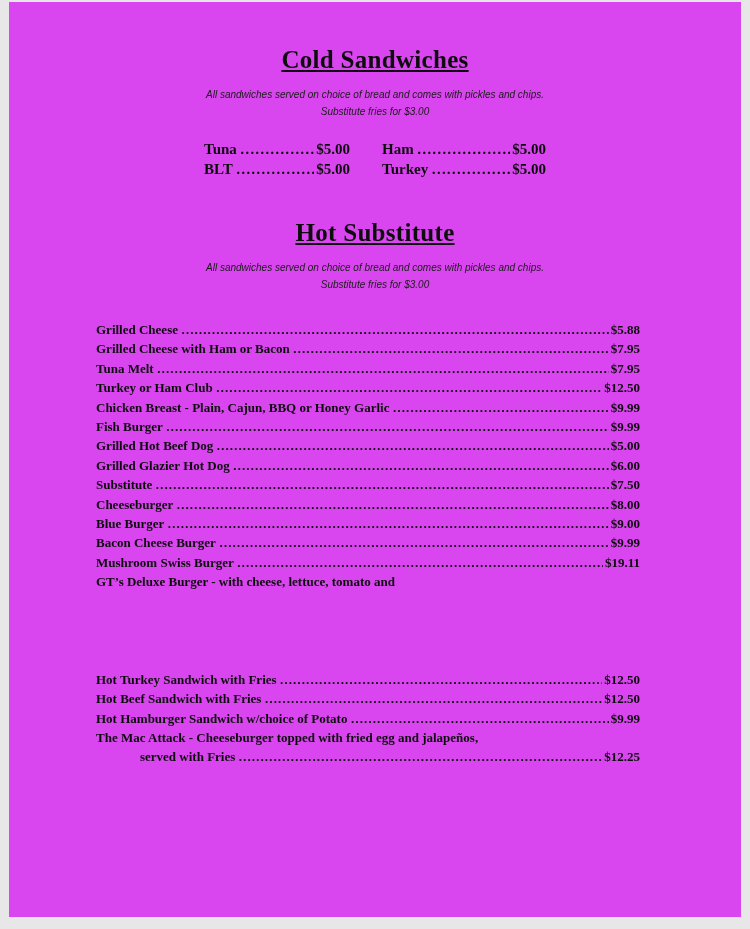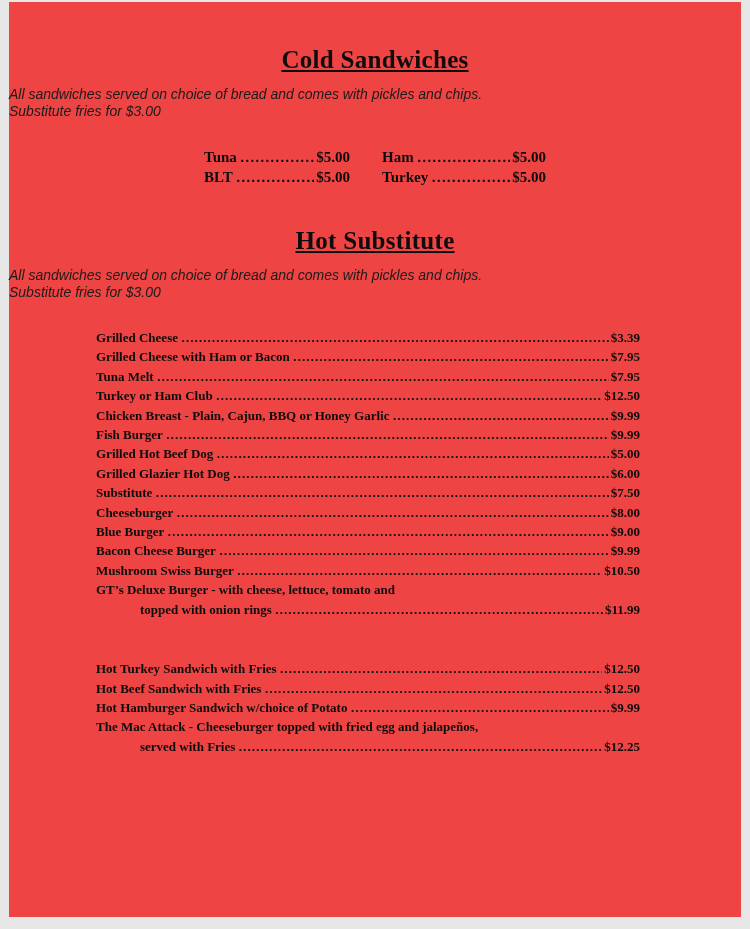"Cold Sandwiches" .page { background: #ef4444 -> #d946ef }
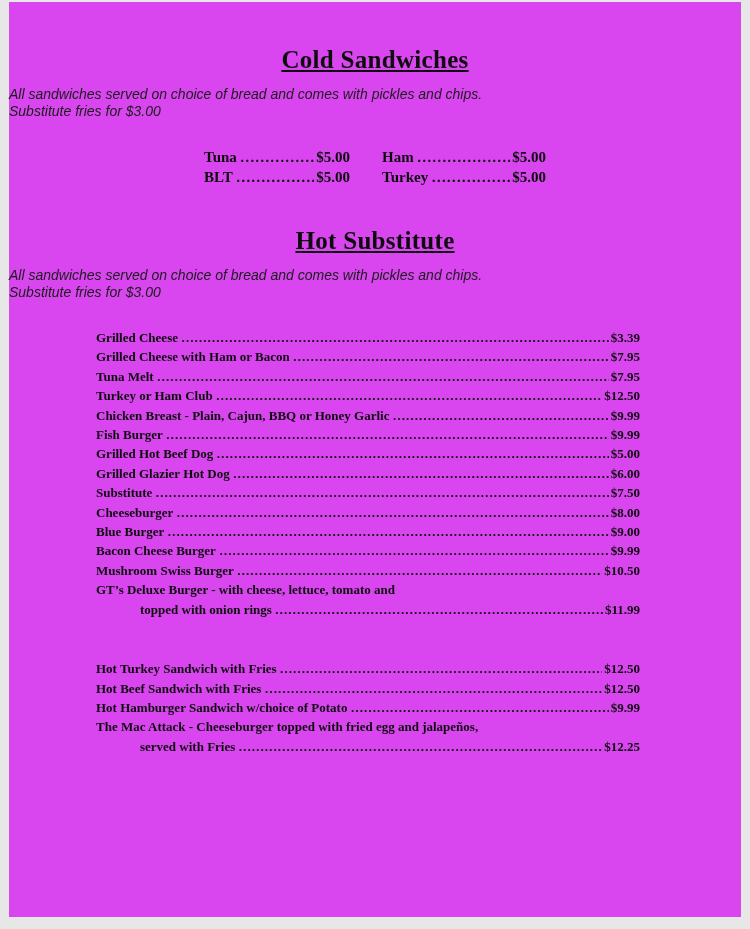"All sandwiches served on choice" .subtitle { font-size: 14px -> 10px; text-align: none -> center }
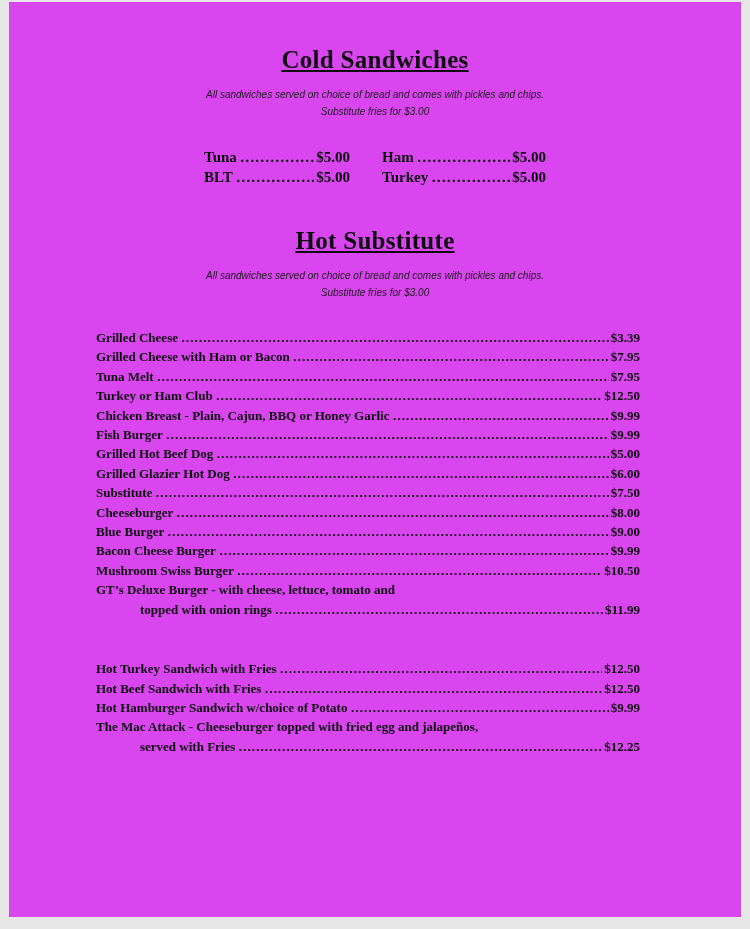"Tuna" .cold-grid { margin-top: 28px -> 20px }
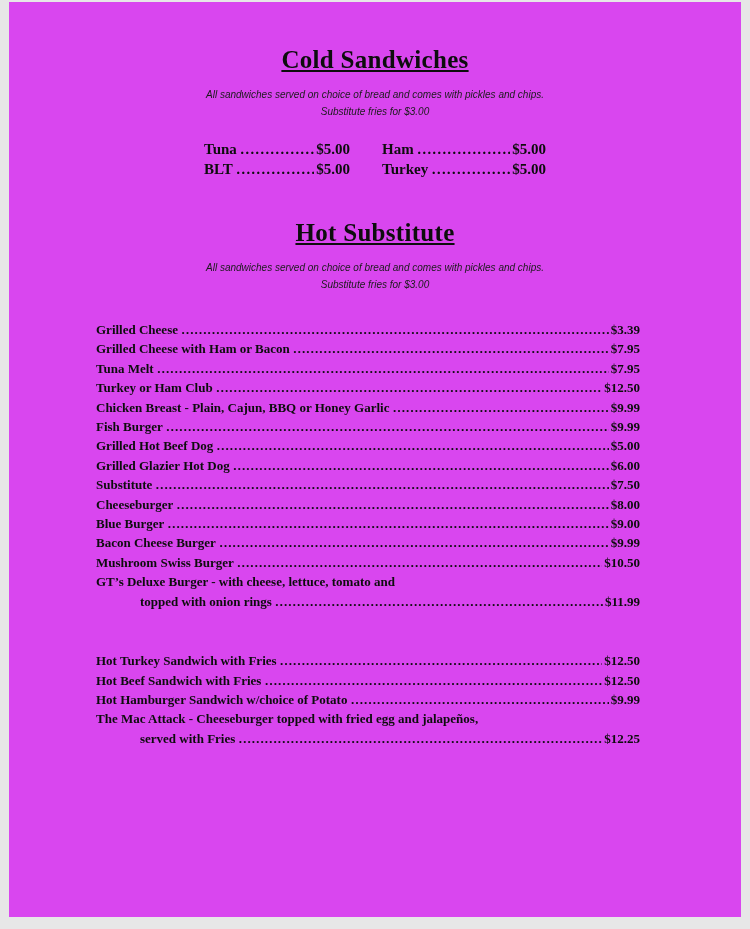"$3.39" span.price { text: $3.39 -> $5.88 }
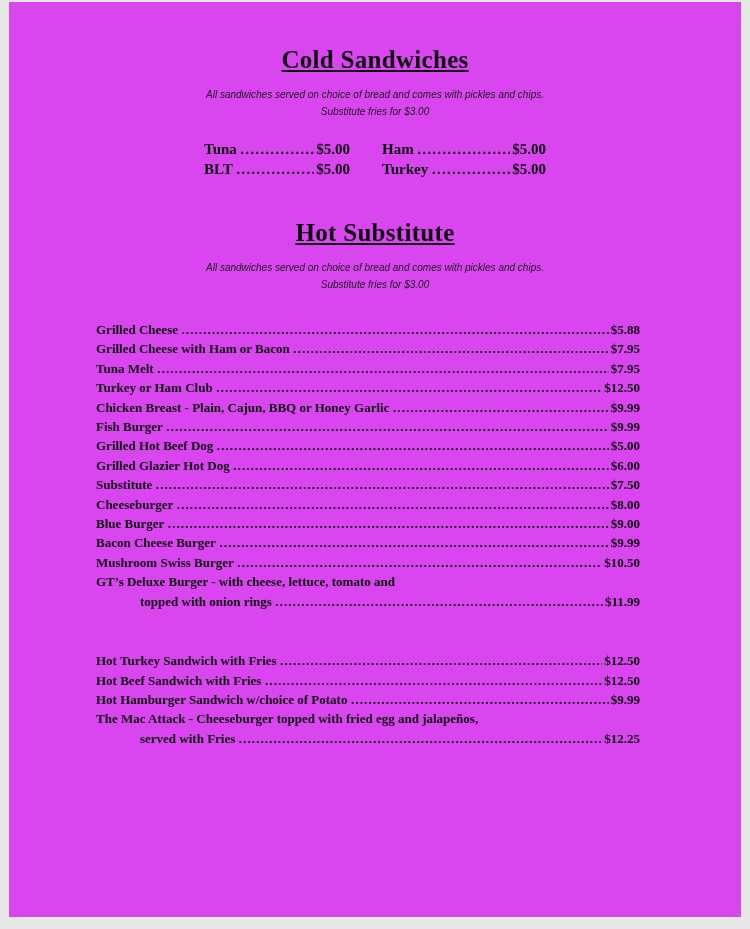"$10.50" span.price { text: $10.50 -> $19.11 }
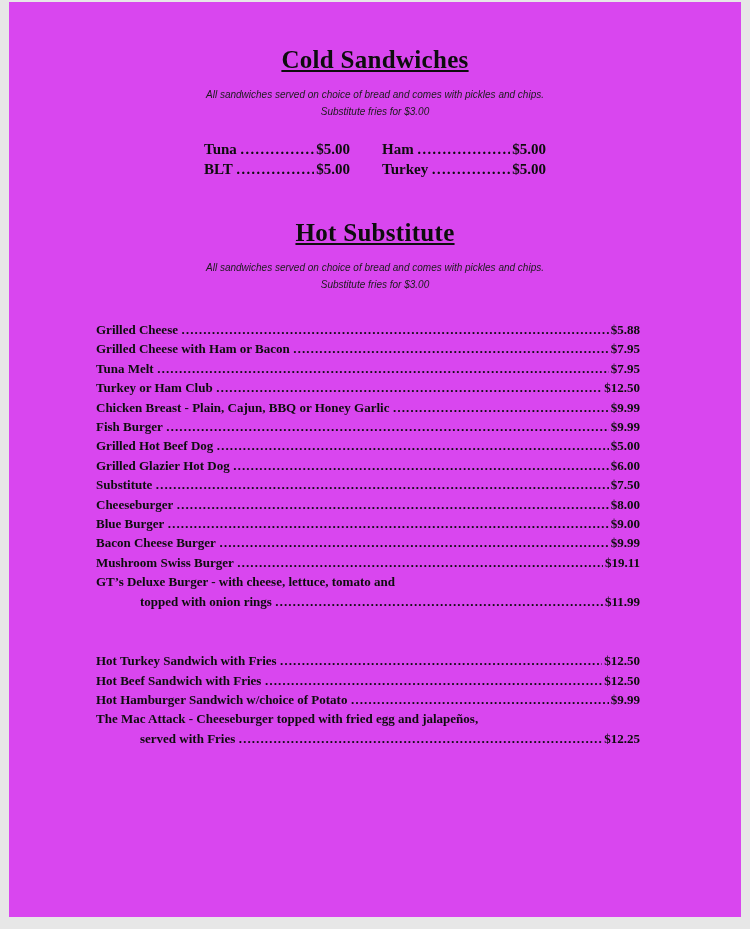"topped with onion rings" div.menu-row { html: <div> <span>topped with onion rings</span> <span></span> <span>$11.99</span> </div> -> none }
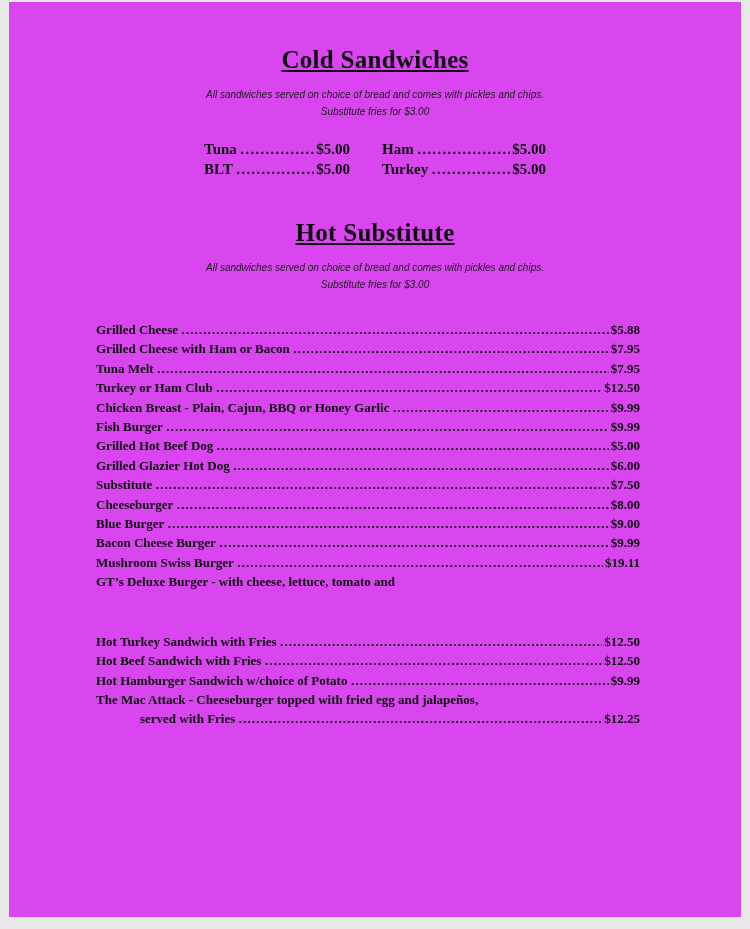"Hot Turkey Sandwich with Fries" .menu-list.second { margin-top: 40px -> 78px }
